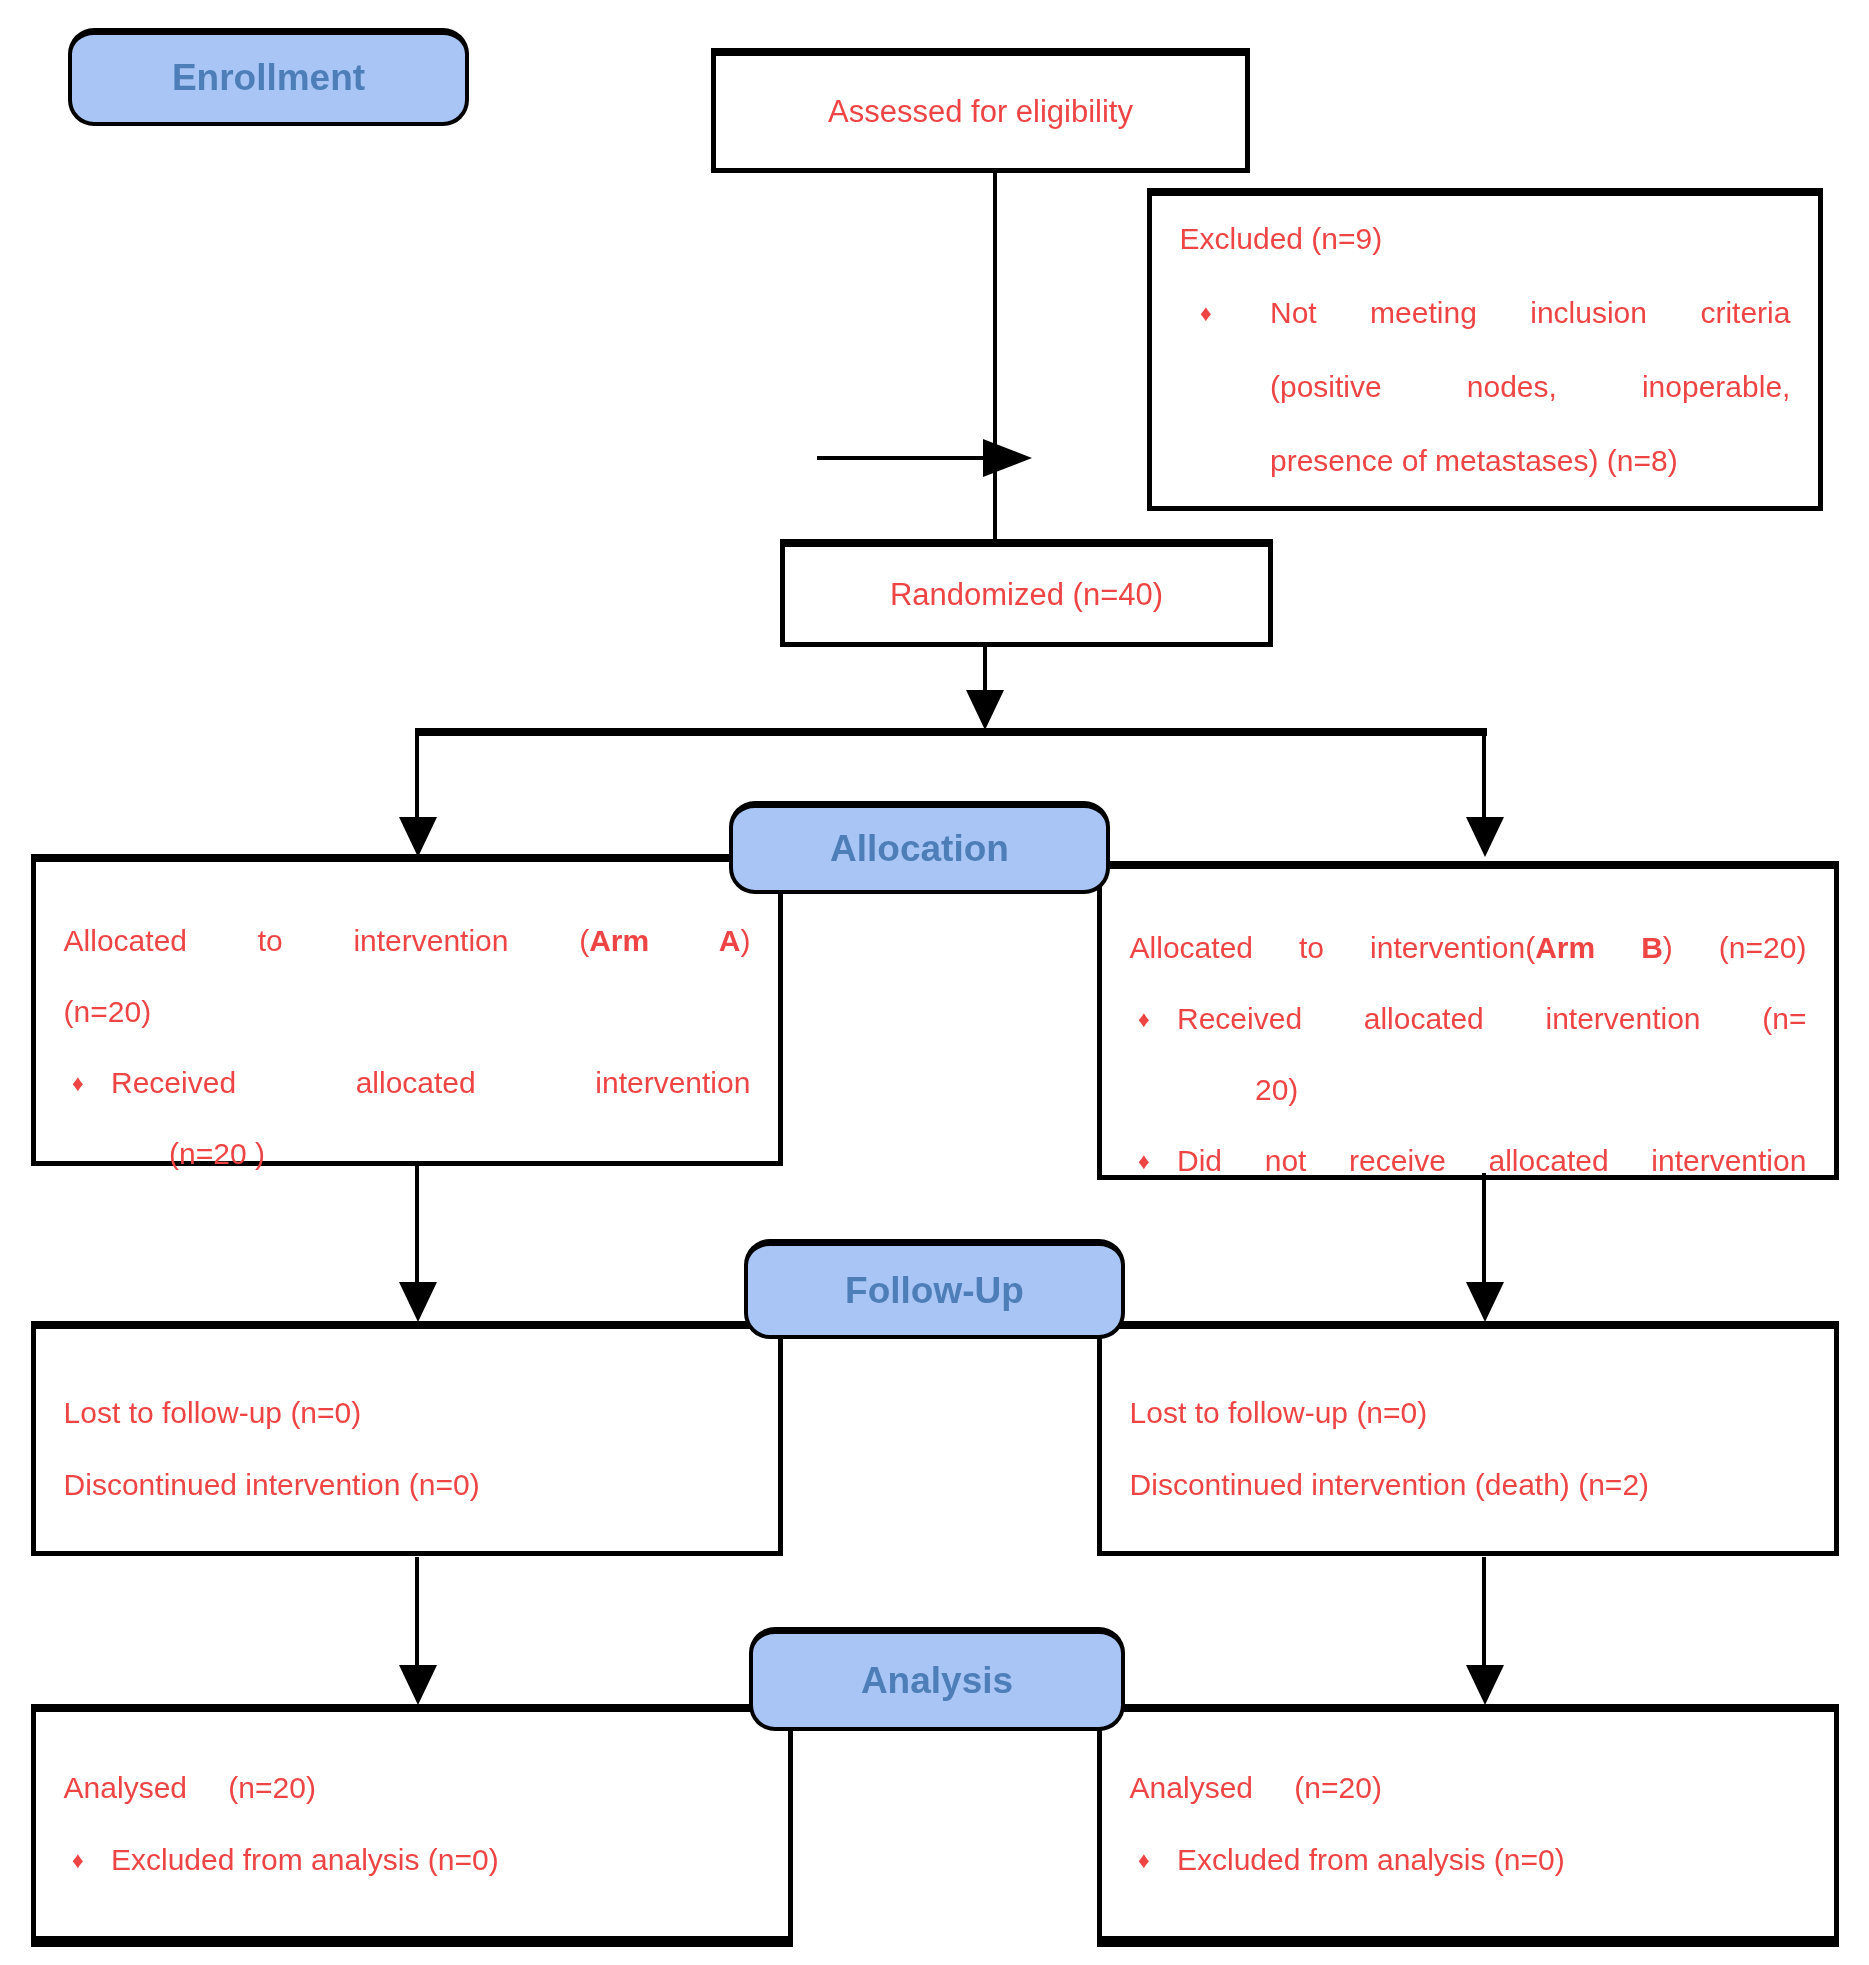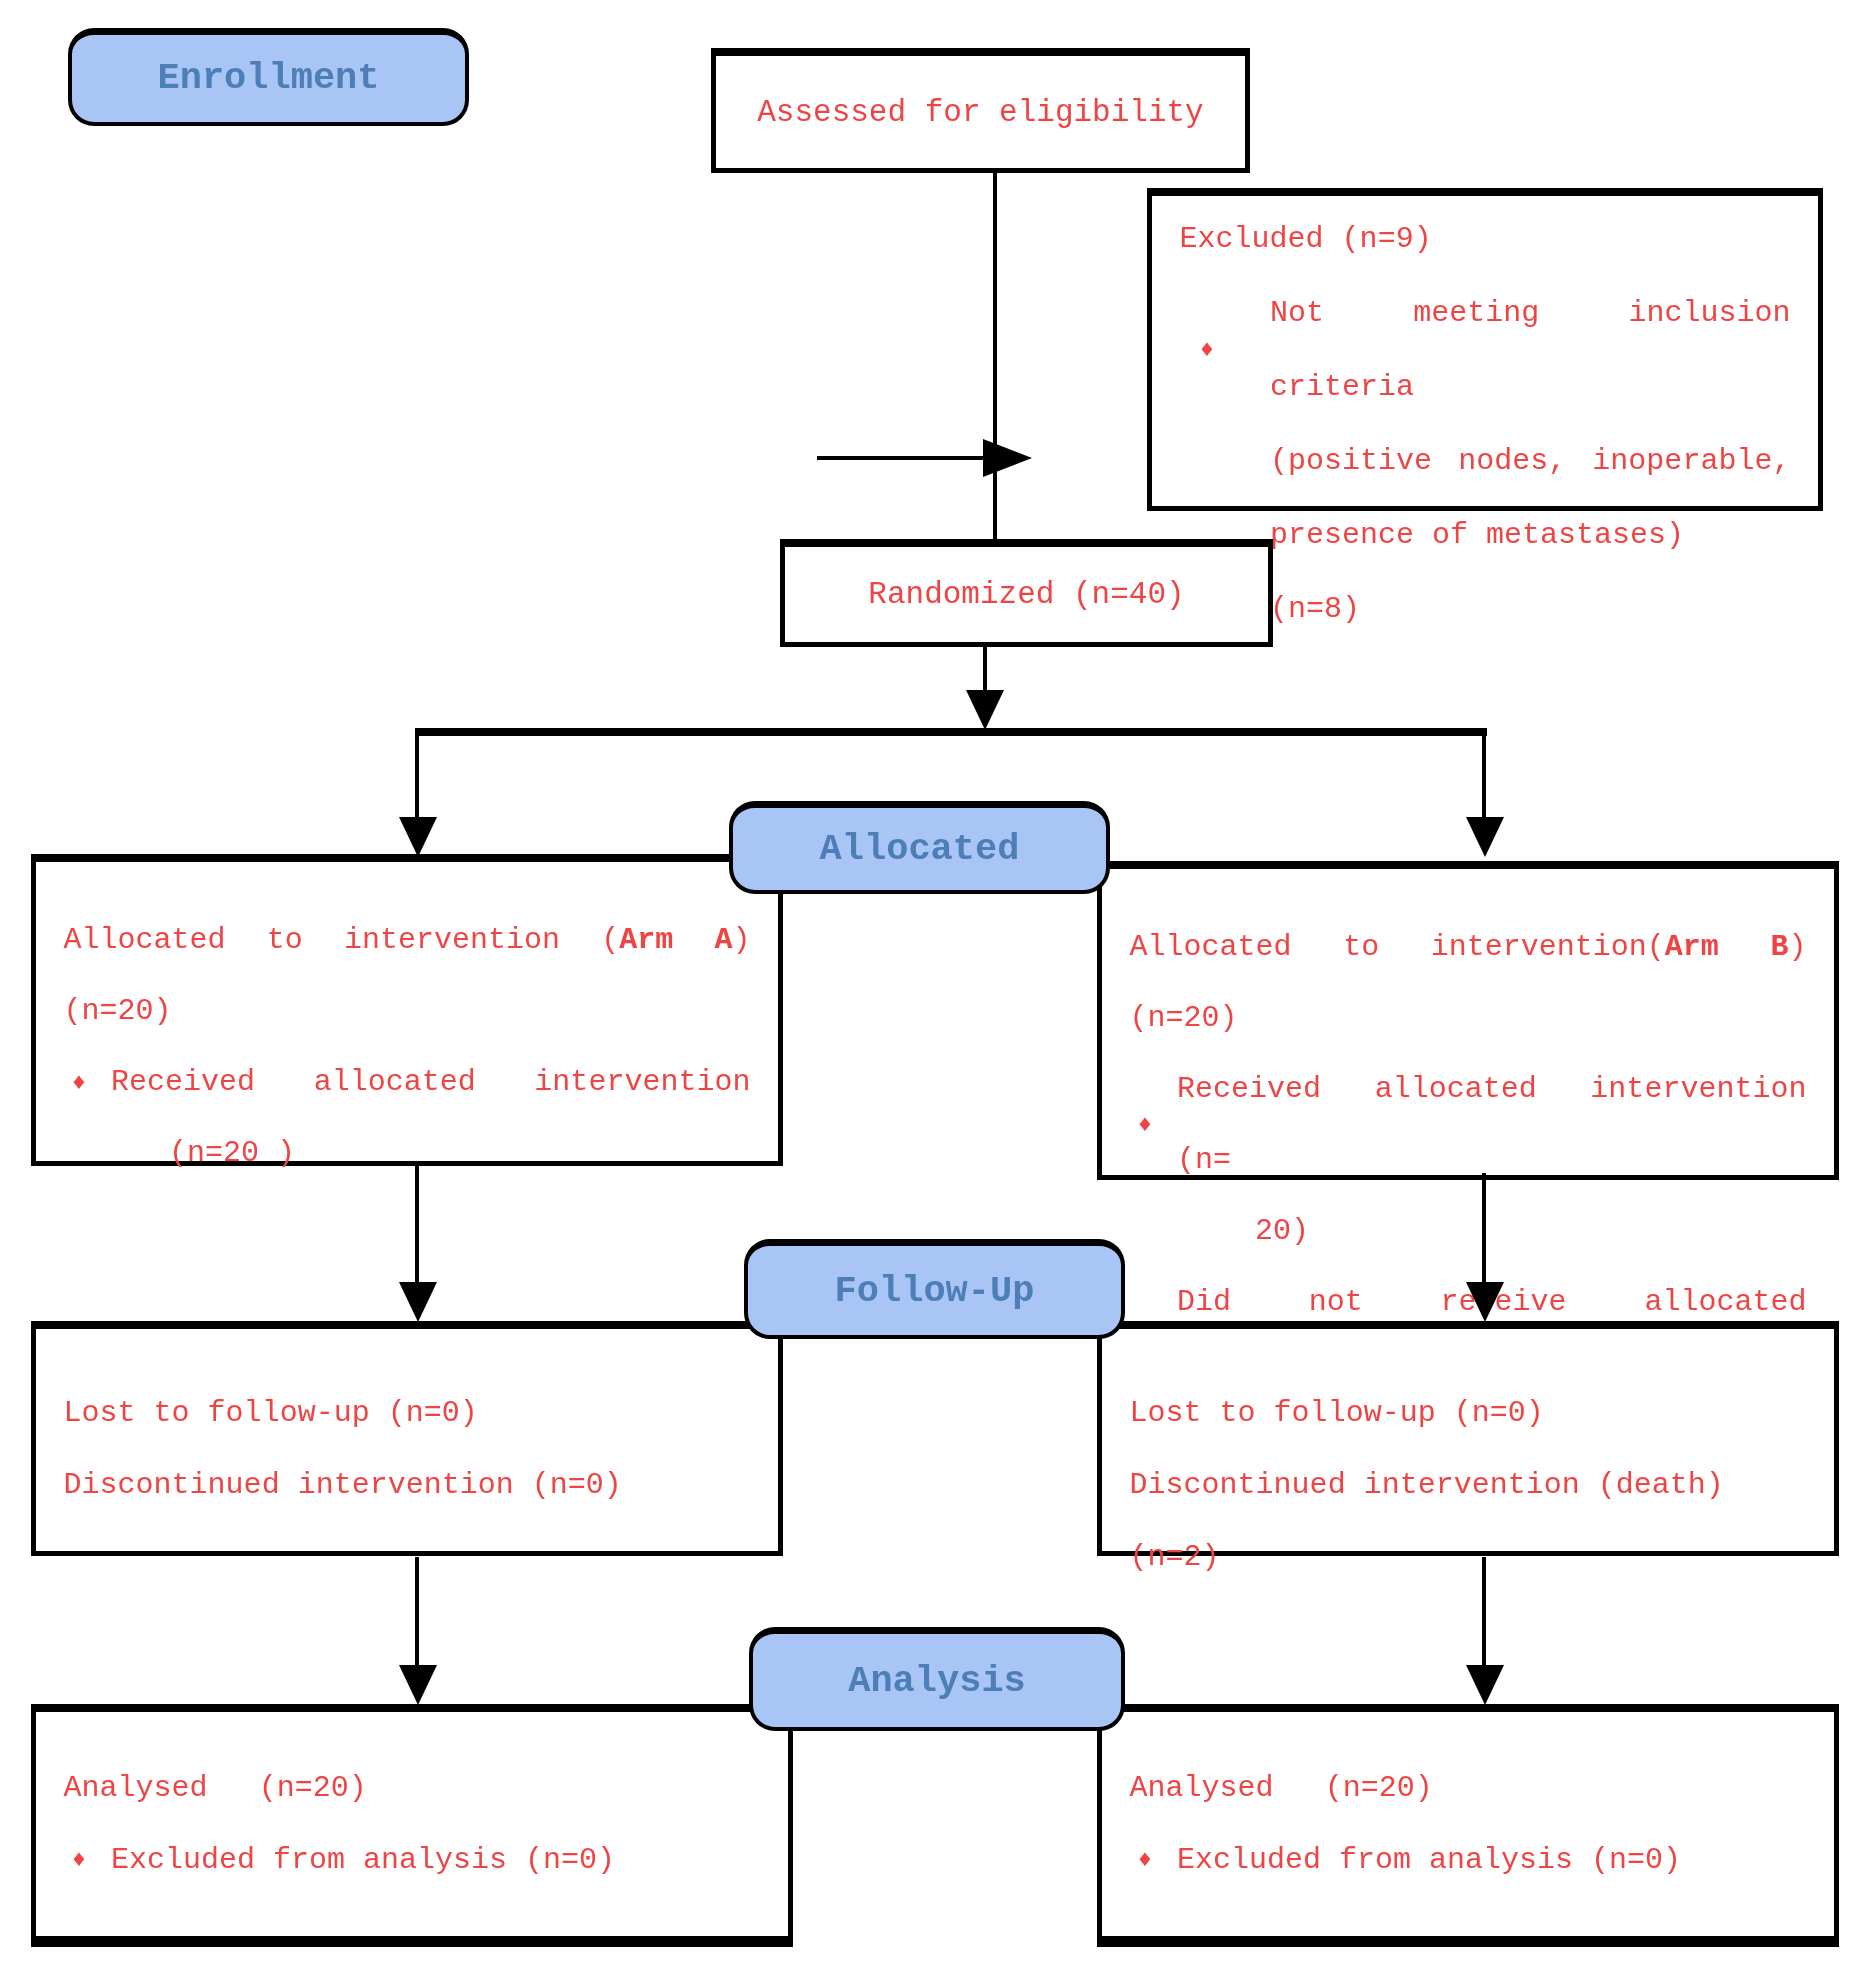"Enrollment" #canvas { font-family: Liberation Mono, monospace -> none }
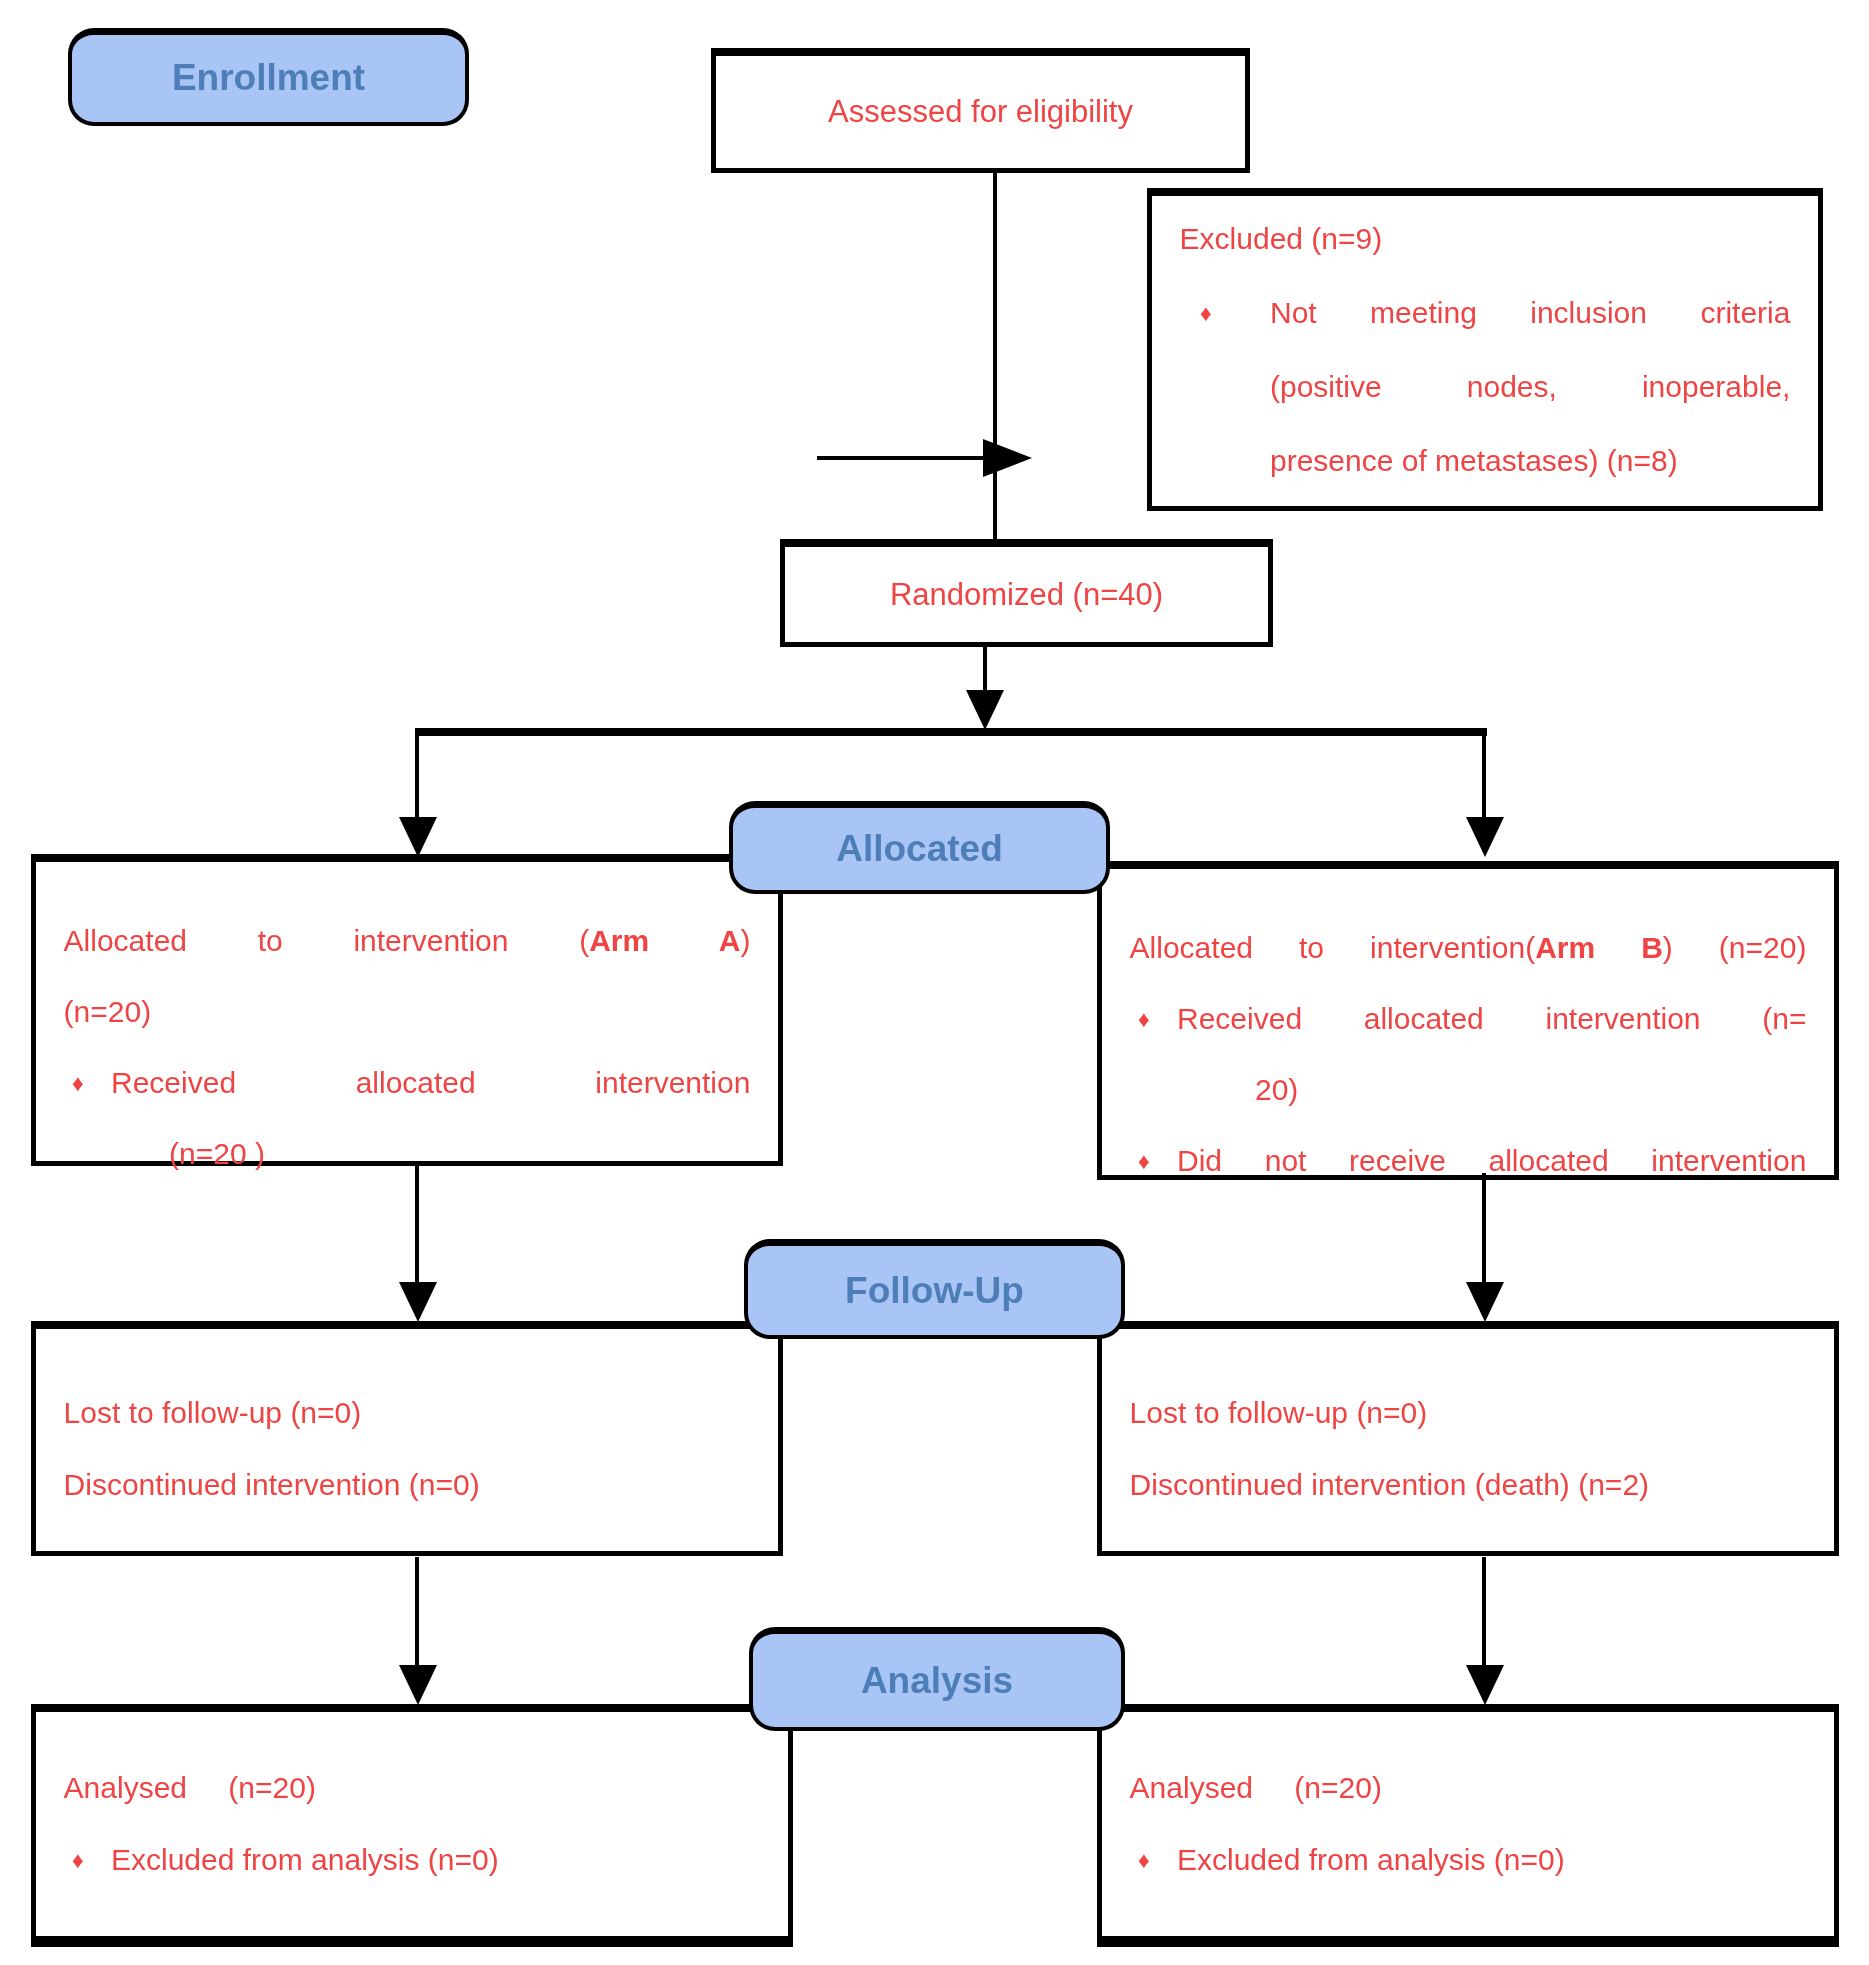"Allocated" div.abs { text: Allocated -> Allocation }
